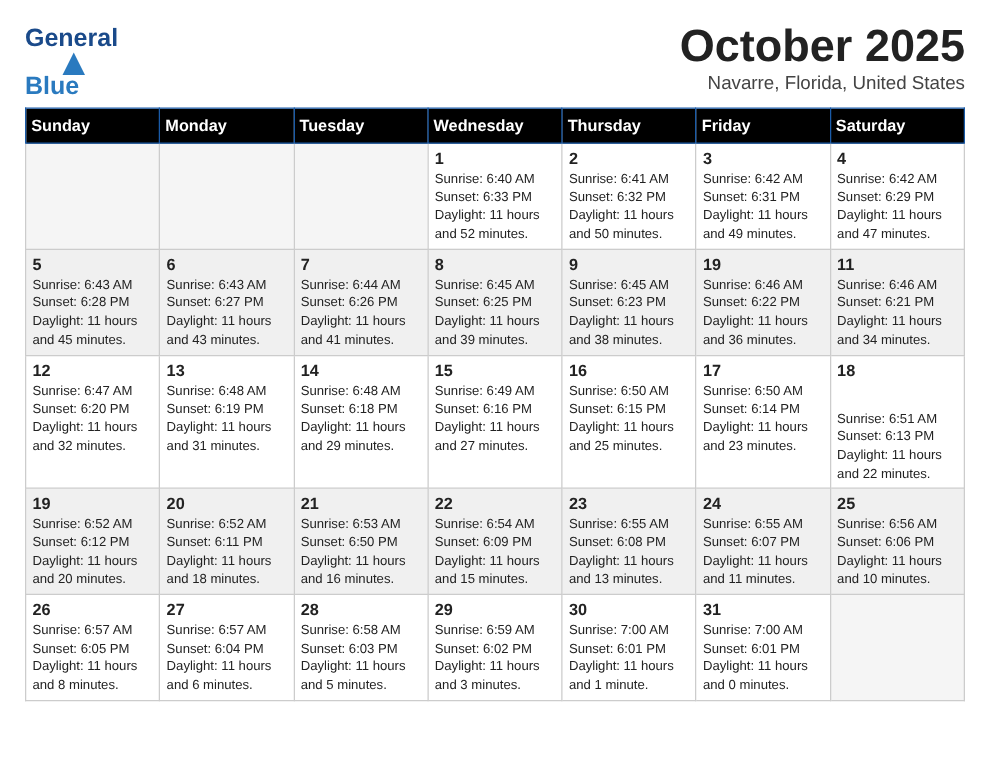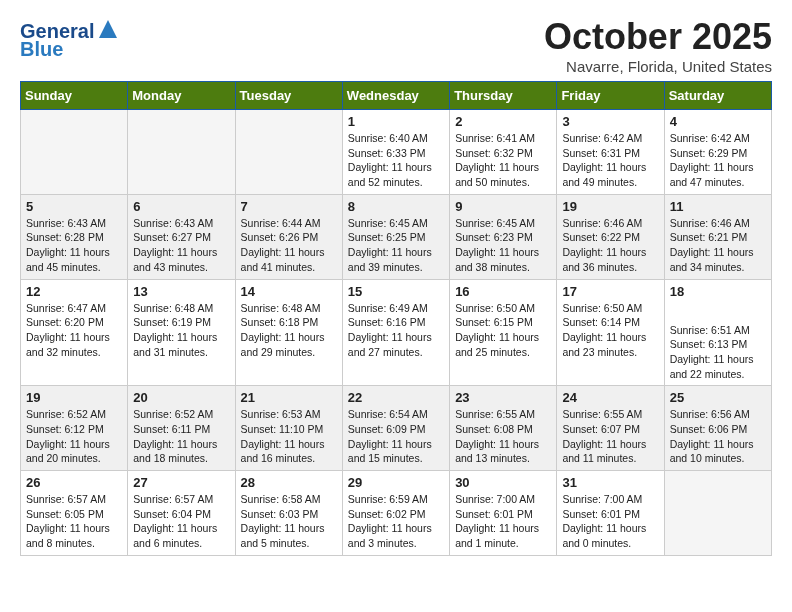"General" div { align-items: flex-start -> center; flex-direction: none -> column }
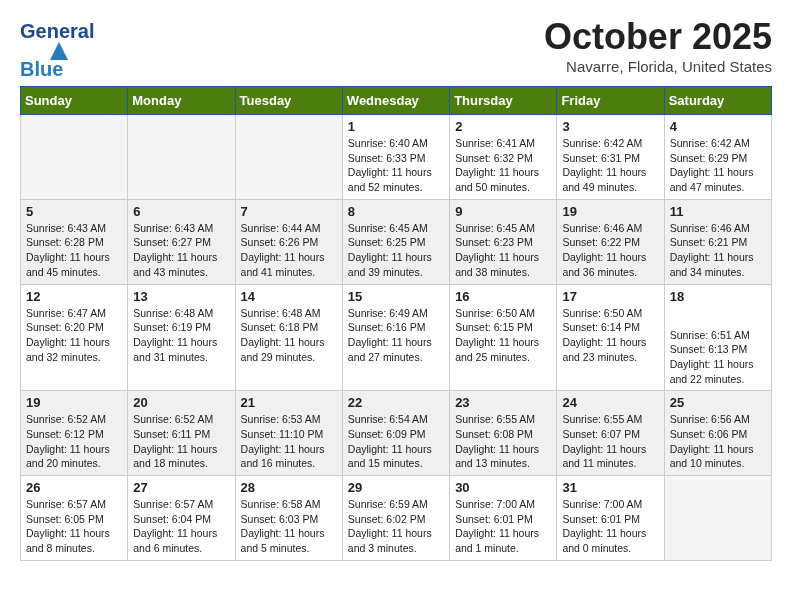"Sunday" .calendar th { background: #4d7c0f -> #000000 }
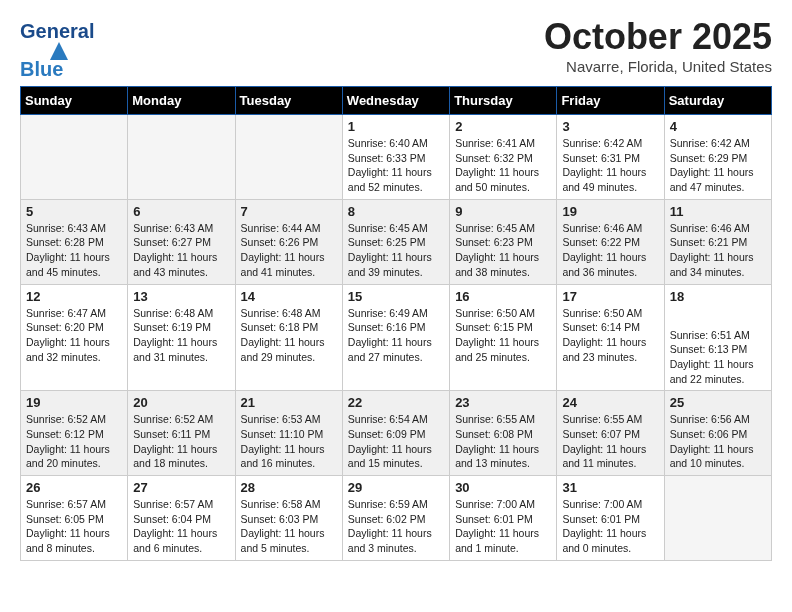"Sunrise: 6:53 AM" div.day-info { text: 11:10 -> 6:50 }
